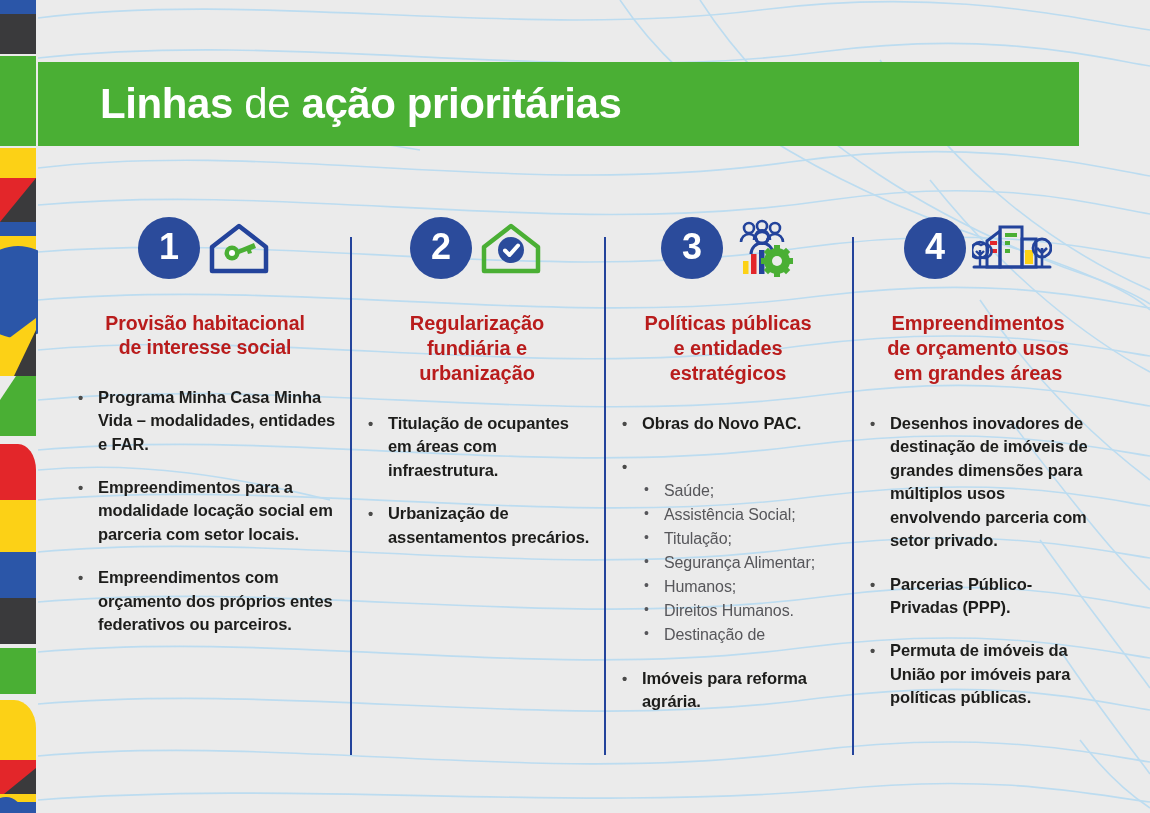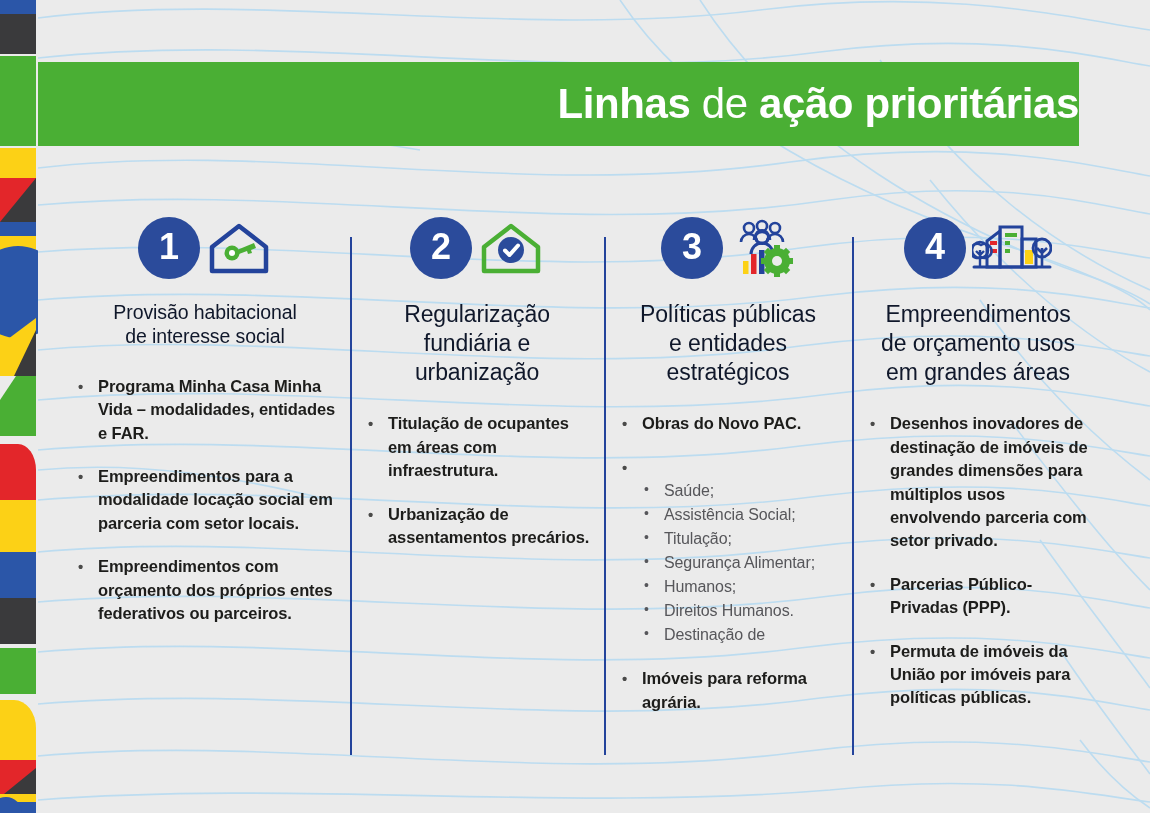"Linhas de ação prioritárias" #header-bar { justify-content: flex-end -> none }
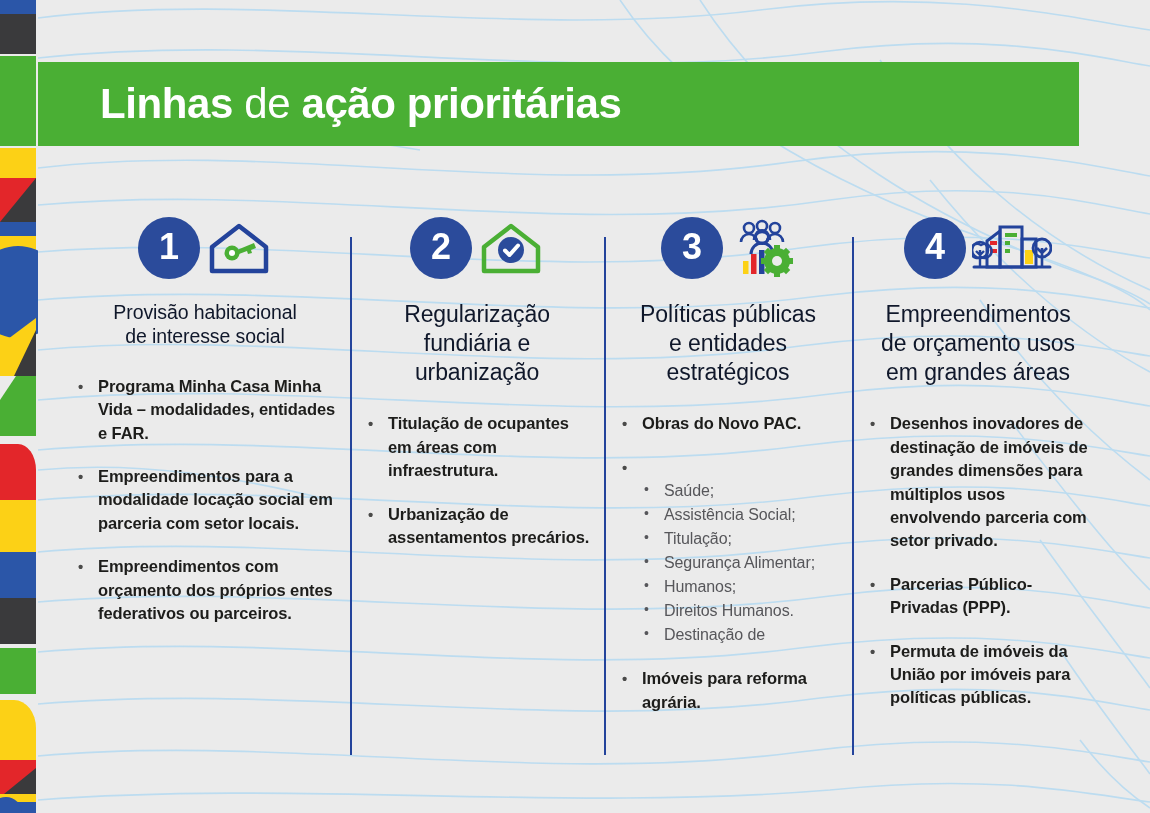"Provisão habitacional" .col-title { color: #0f172a -> #b91c1c; font-weight: 400 -> 700; margin-top: 9px -> 20px }
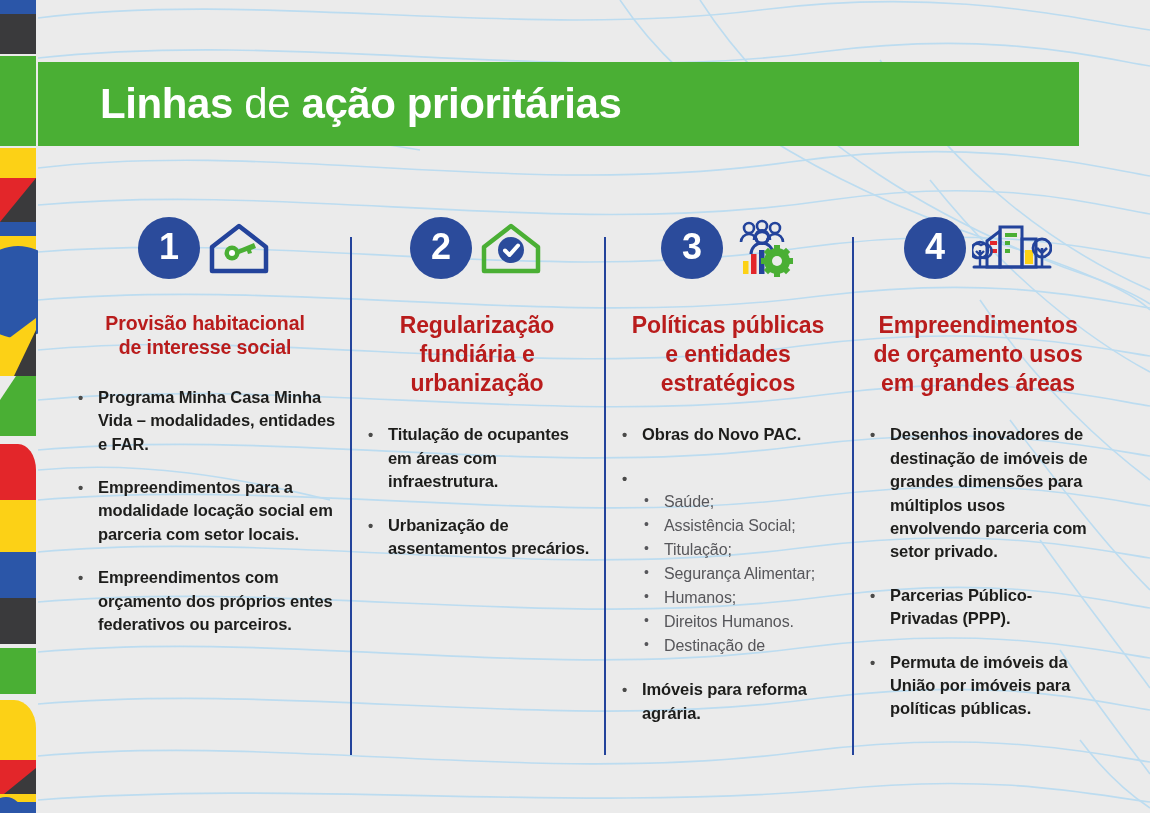"Regularização" .col-2 .col-title, .col-3 .col-title, .col-4 .col-title { font-size: 23px -> 20px }
